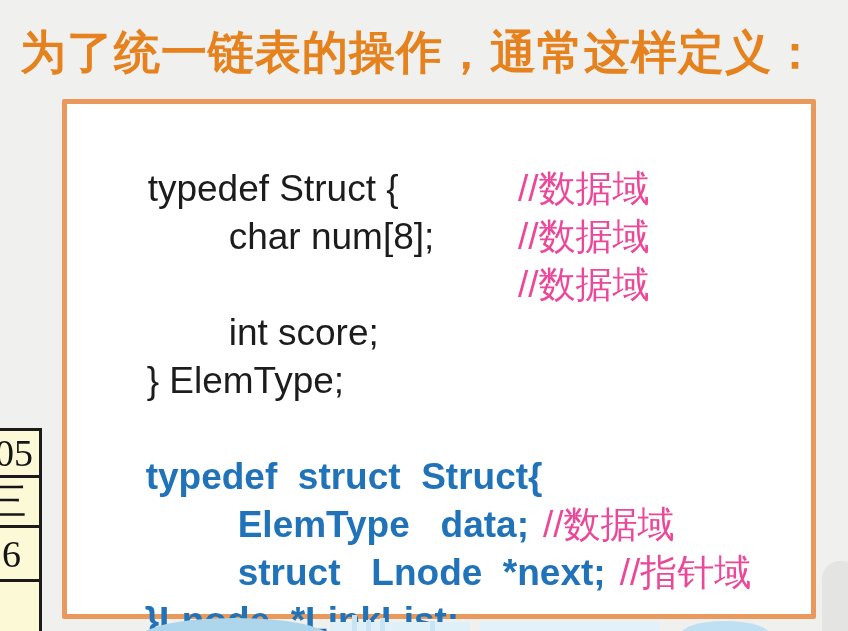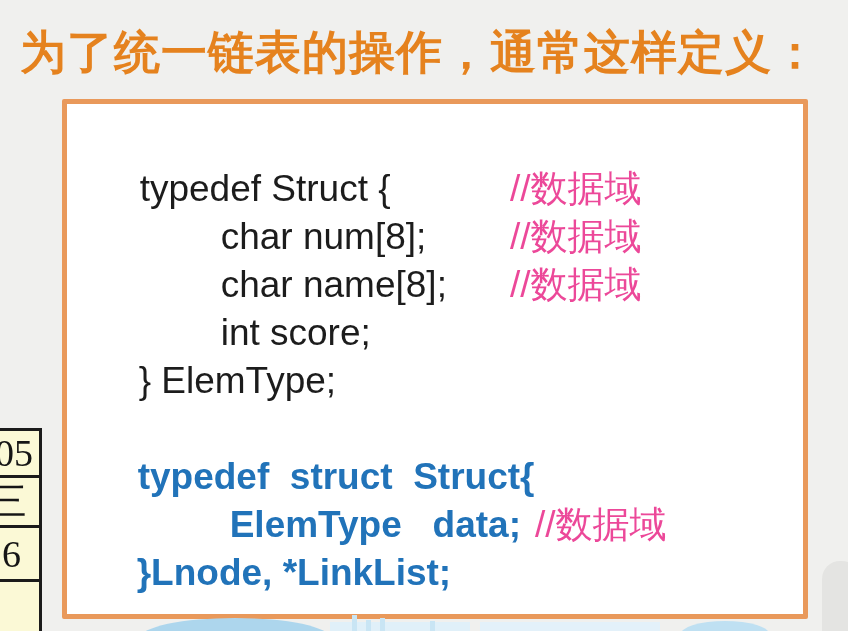"typedef Struct {" .code-box { padding: 13px 0 0 8px -> 13px 0 0 16px }
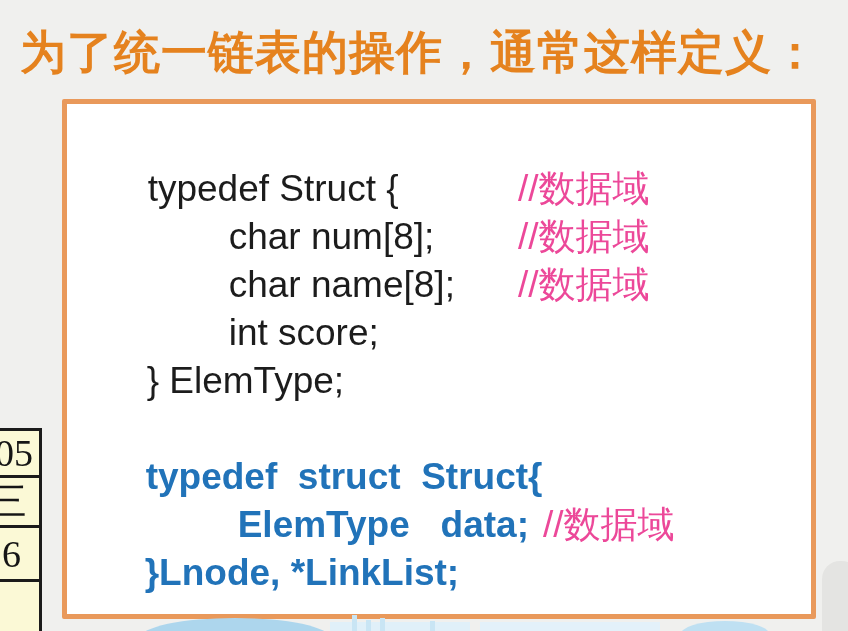"char name[8];" span.c-black { html: <span>char name[8];</span> -> none }
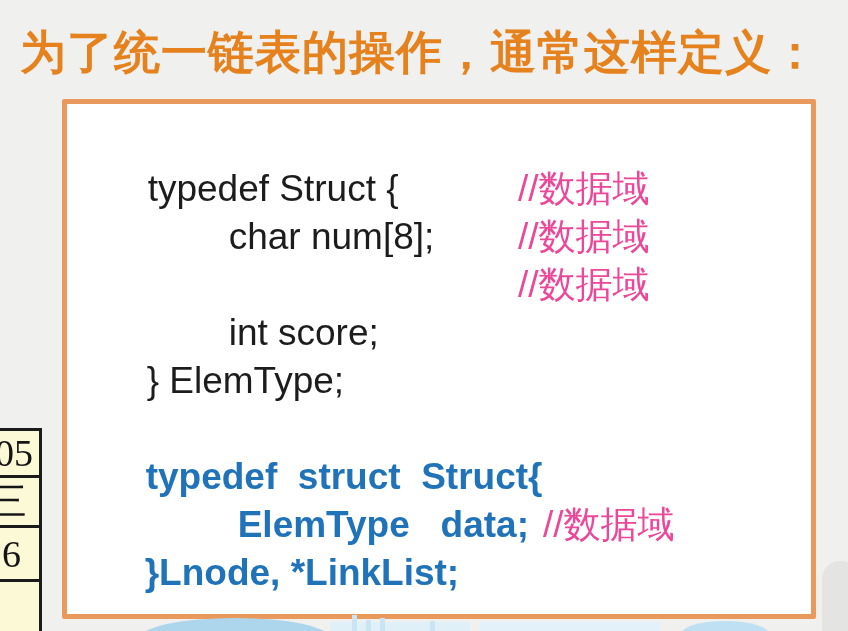"struct Lnode *next; //指针域" div.code-line { html: none -> <div> <span>struct Lnode *next;</span><span>//指针域</span> </div> }
